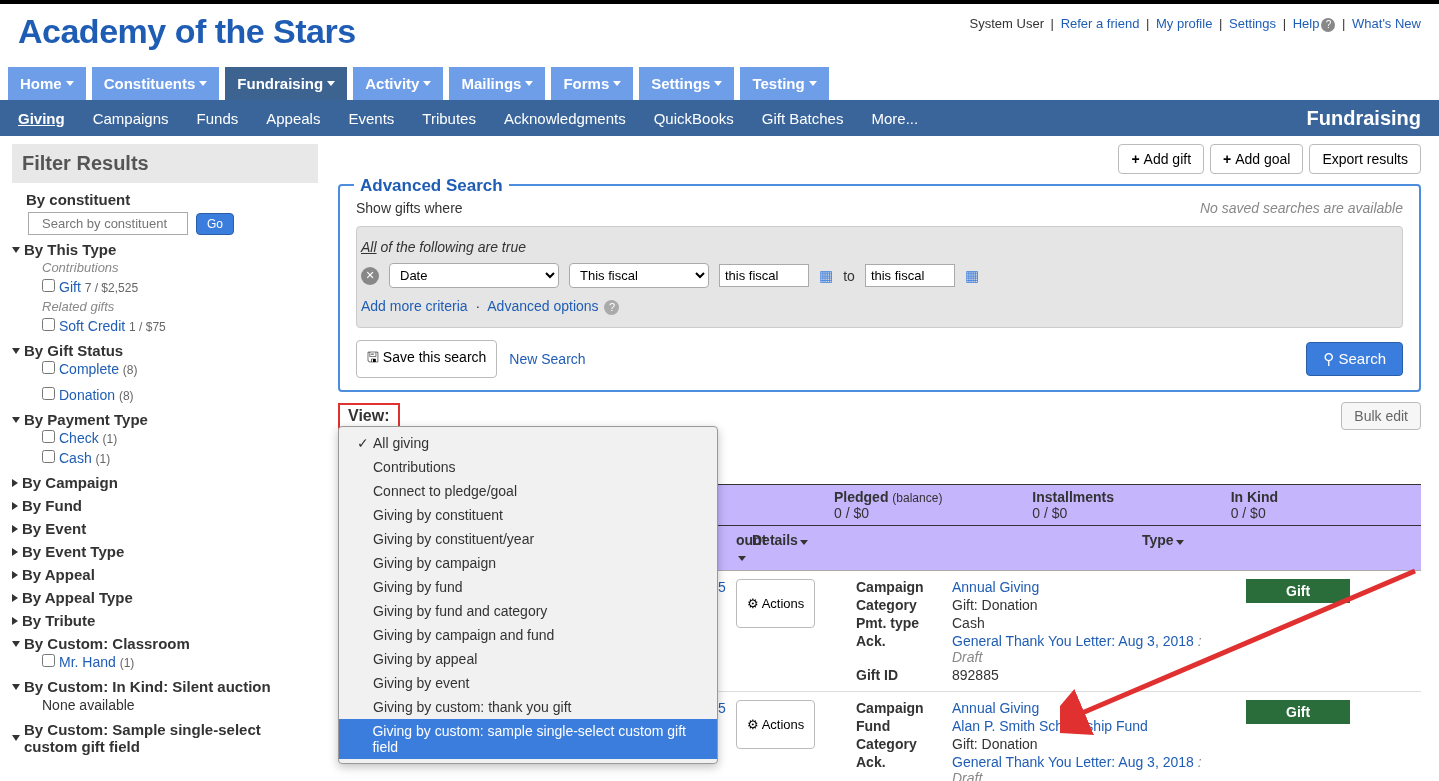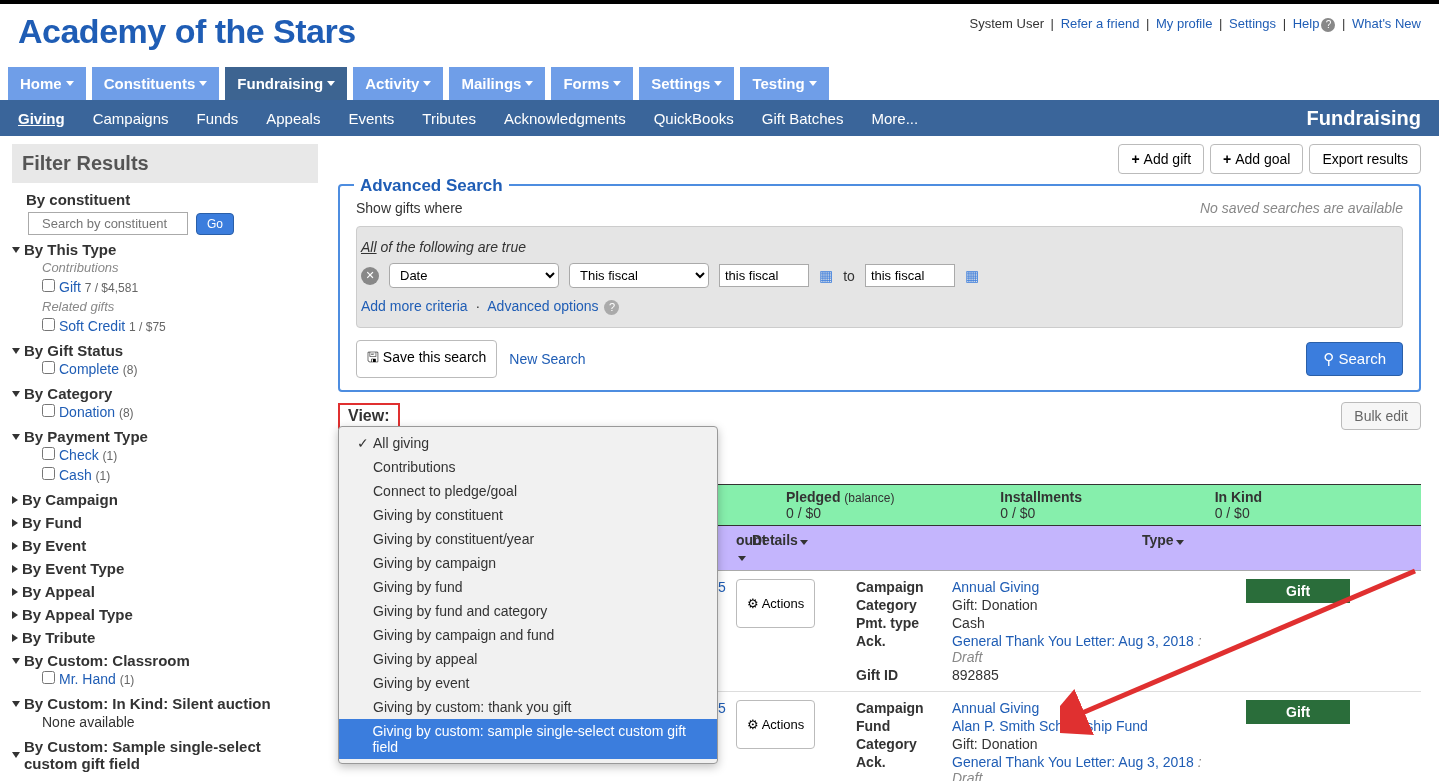"7 / $4,581" span.count { text: $4,581 -> $2,525 }
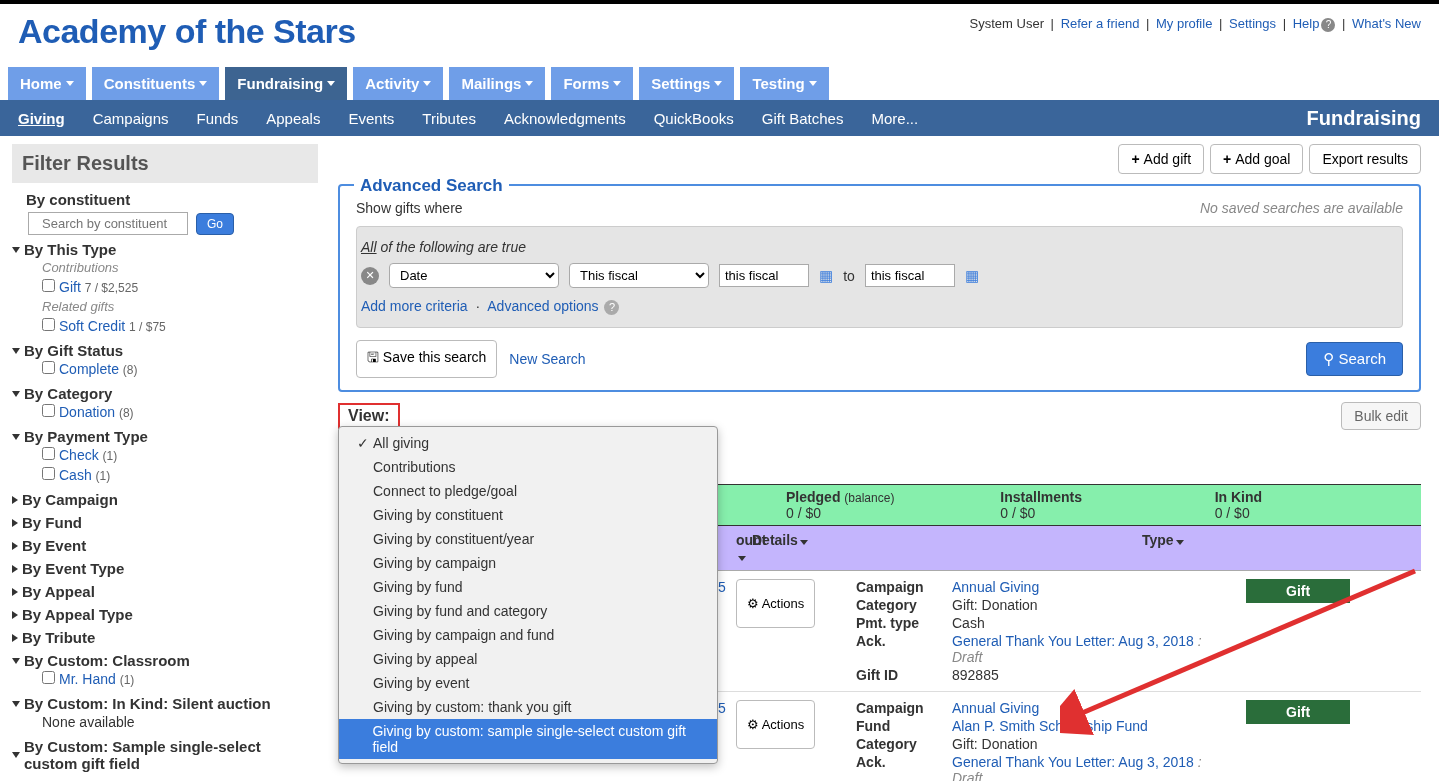"By Category" div.filter-heading { html: <div> <span></span> <span>By Category</span> </div> -> none }
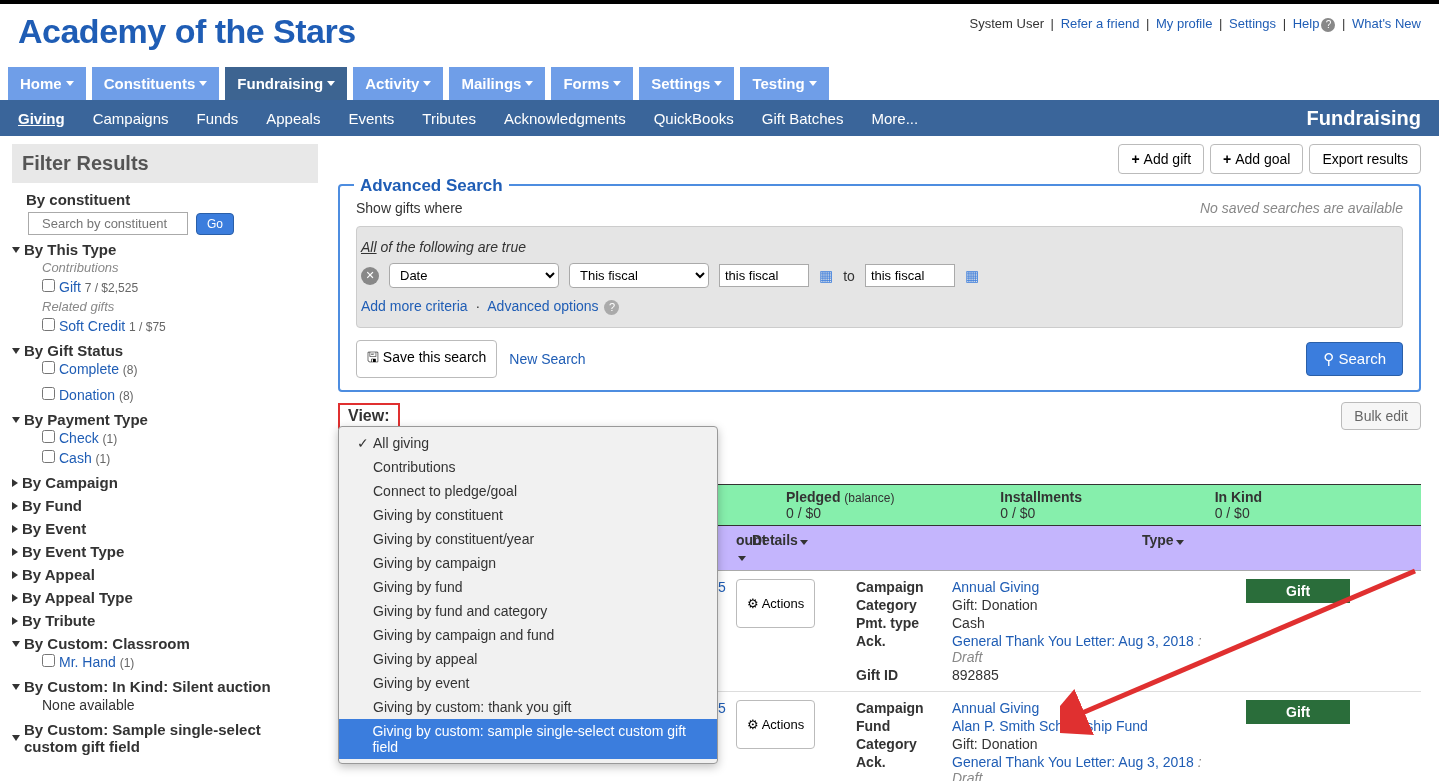"Pledged (balance)" .summary-header { background: #86efac -> #c4b5fd; padding-left: none -> 48px }
